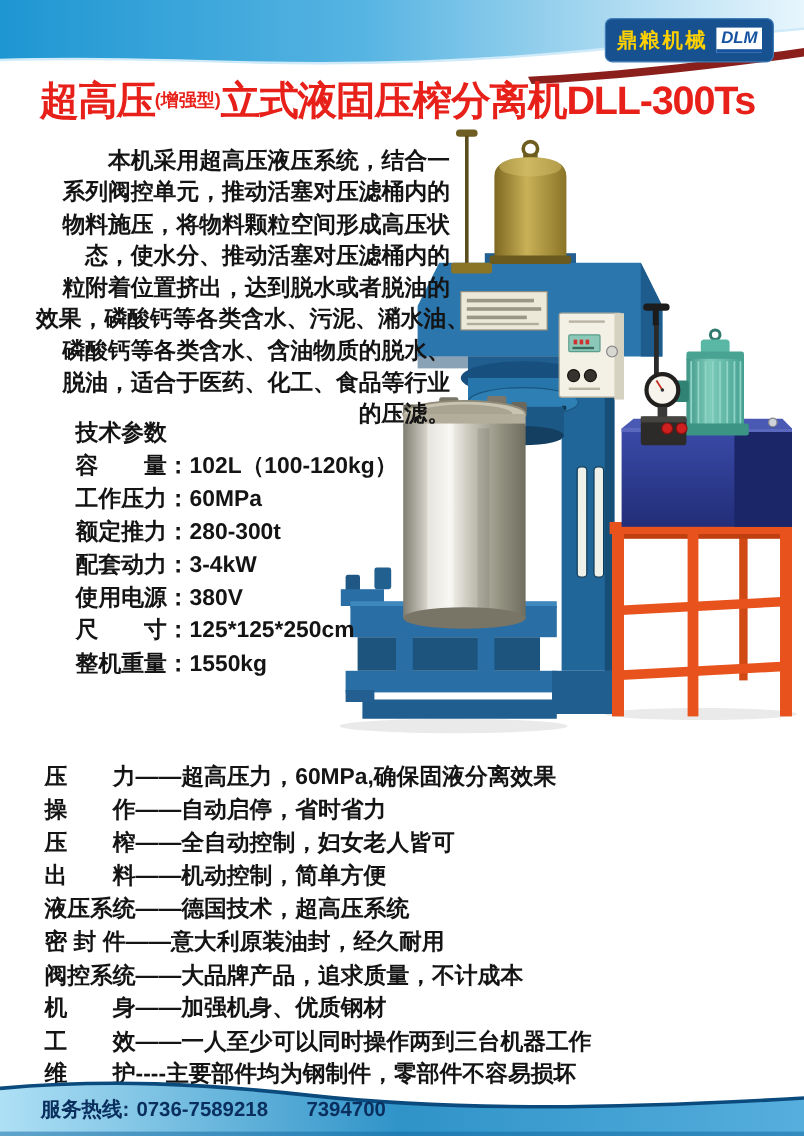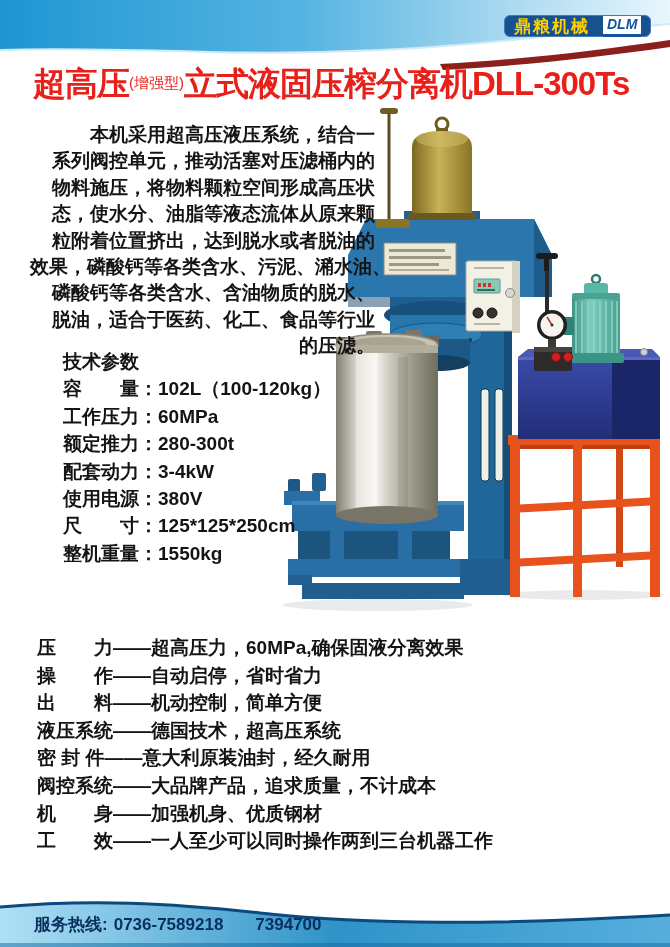"鼎粮机械" .logo { gap: 13px -> 7px; height: 22px -> 37px }
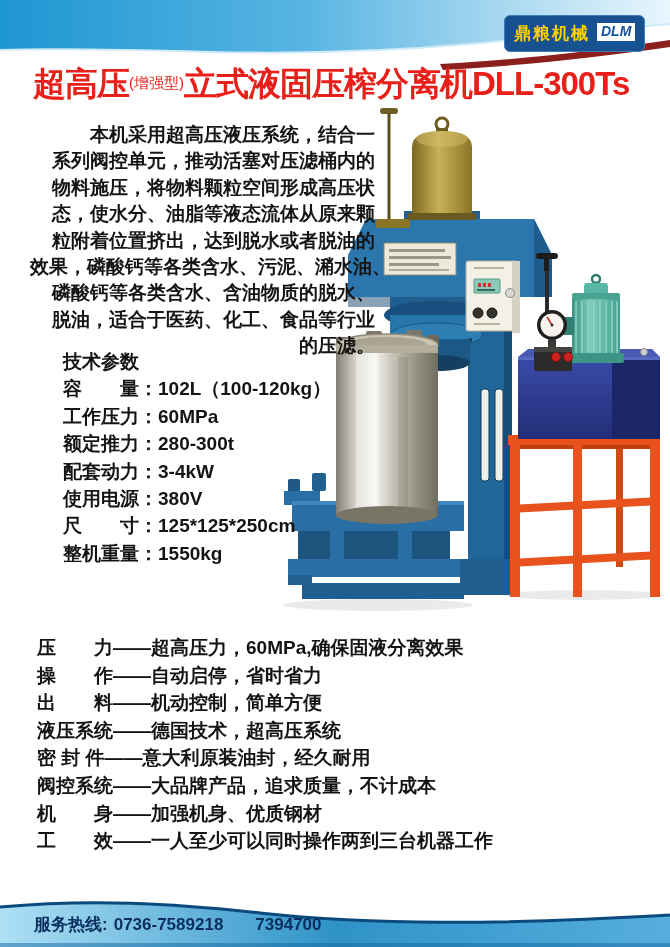"(增强型)" .title .t-small { font-weight: normal -> bold }
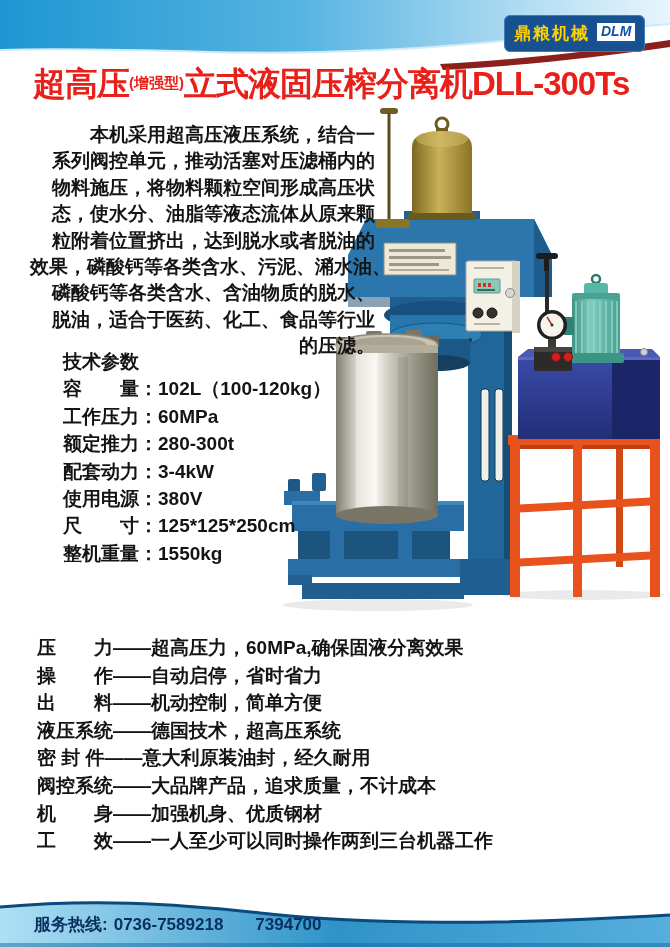"态，使水分、油脂等液态流体从原来颗" div.line { text: 油脂等液态流体从原来颗 -> 推动活塞对压滤桶内的 }
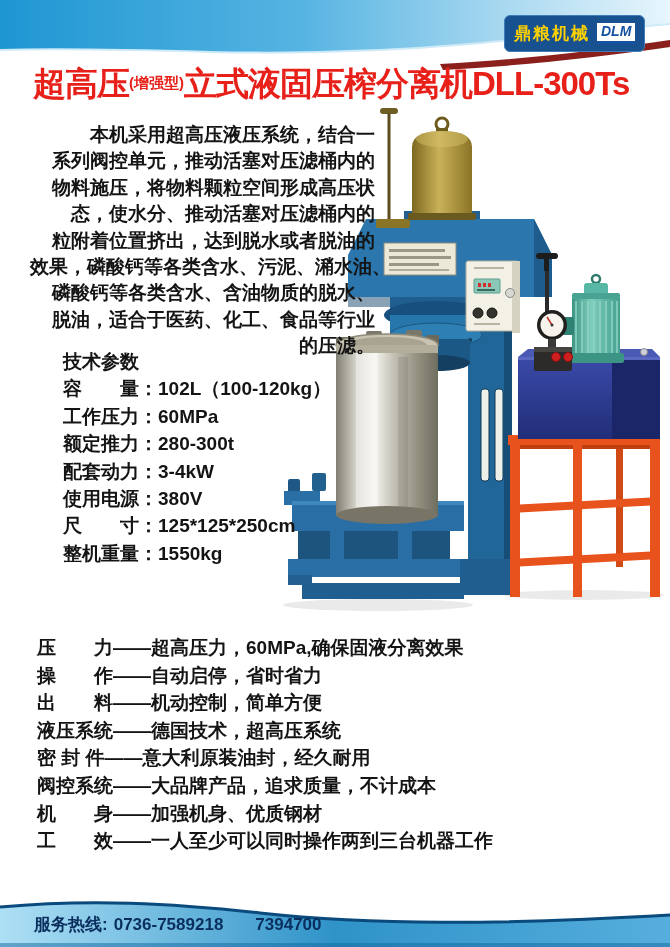"压 榨——全自动控制，妇女老人皆可" div.line { html: none -> <div>压 榨——全自动控制，妇女老人皆可</div> }
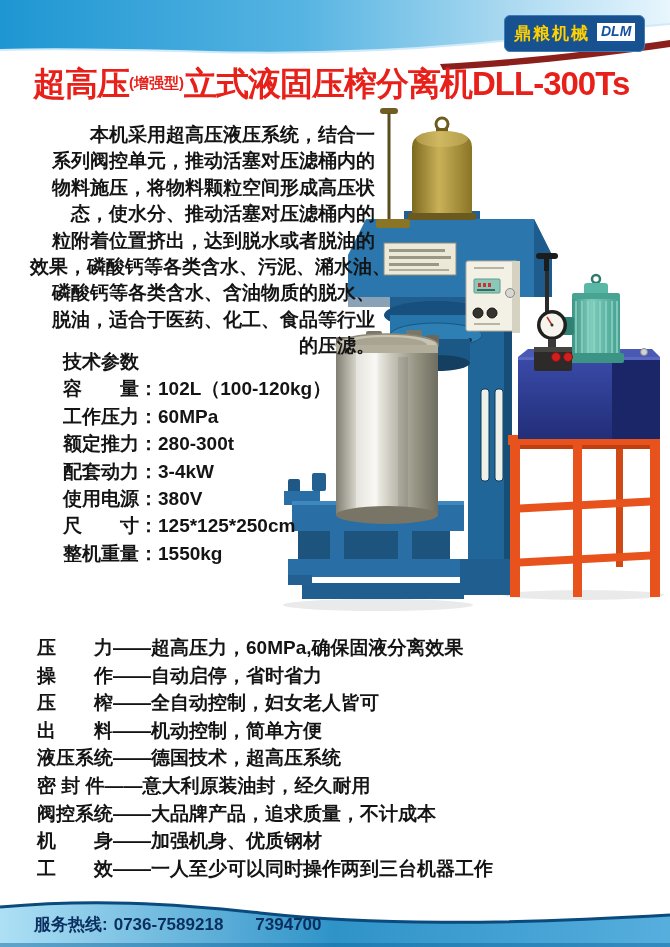"维 护----主要部件均为钢制件，零部件不容易损坏" div.line { html: none -> <div>维 护----主要部件均为钢制件，零部件不容易损坏</div> }
